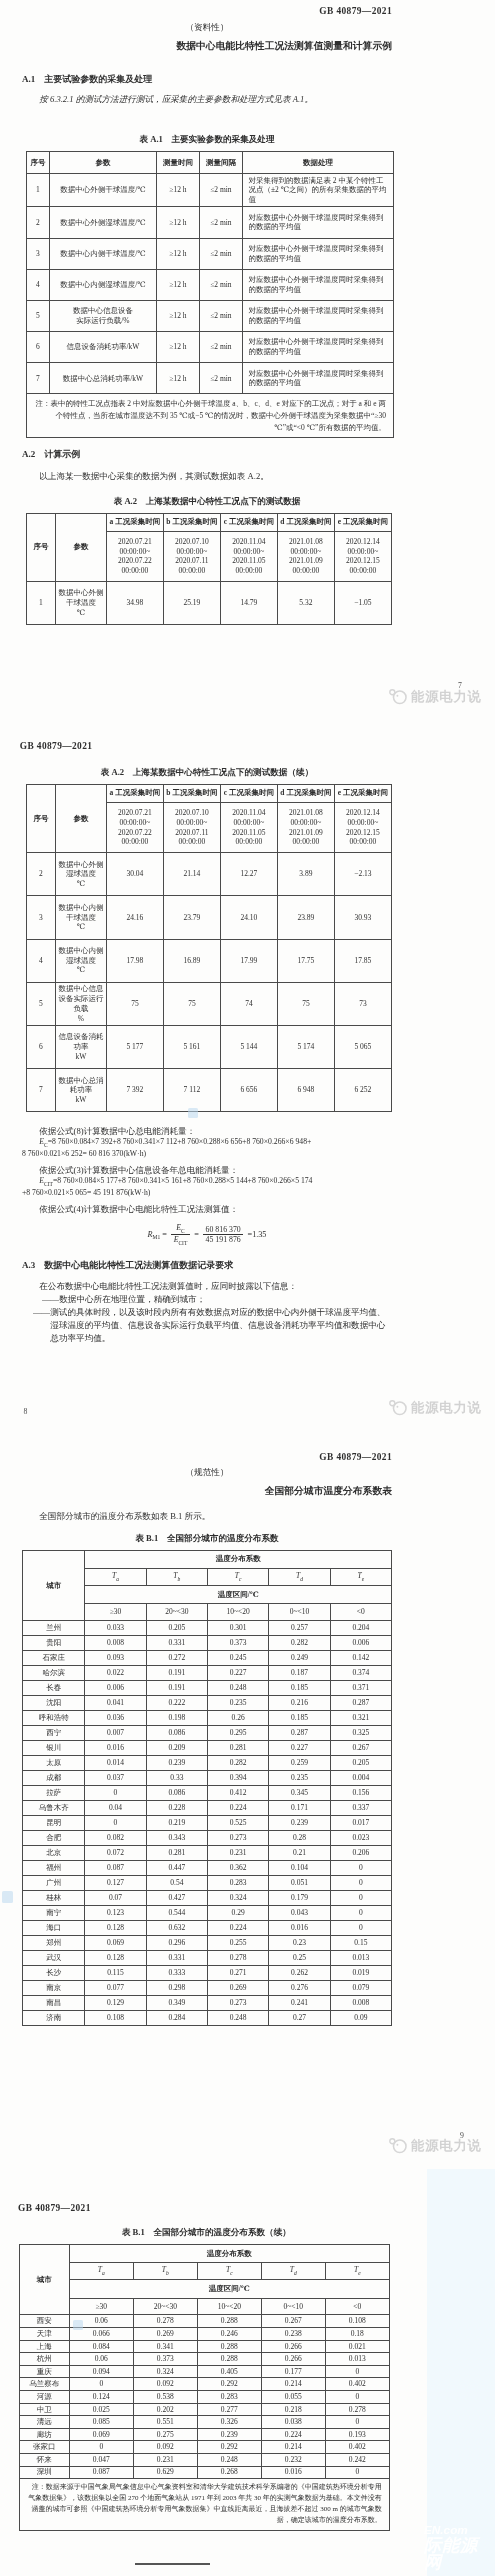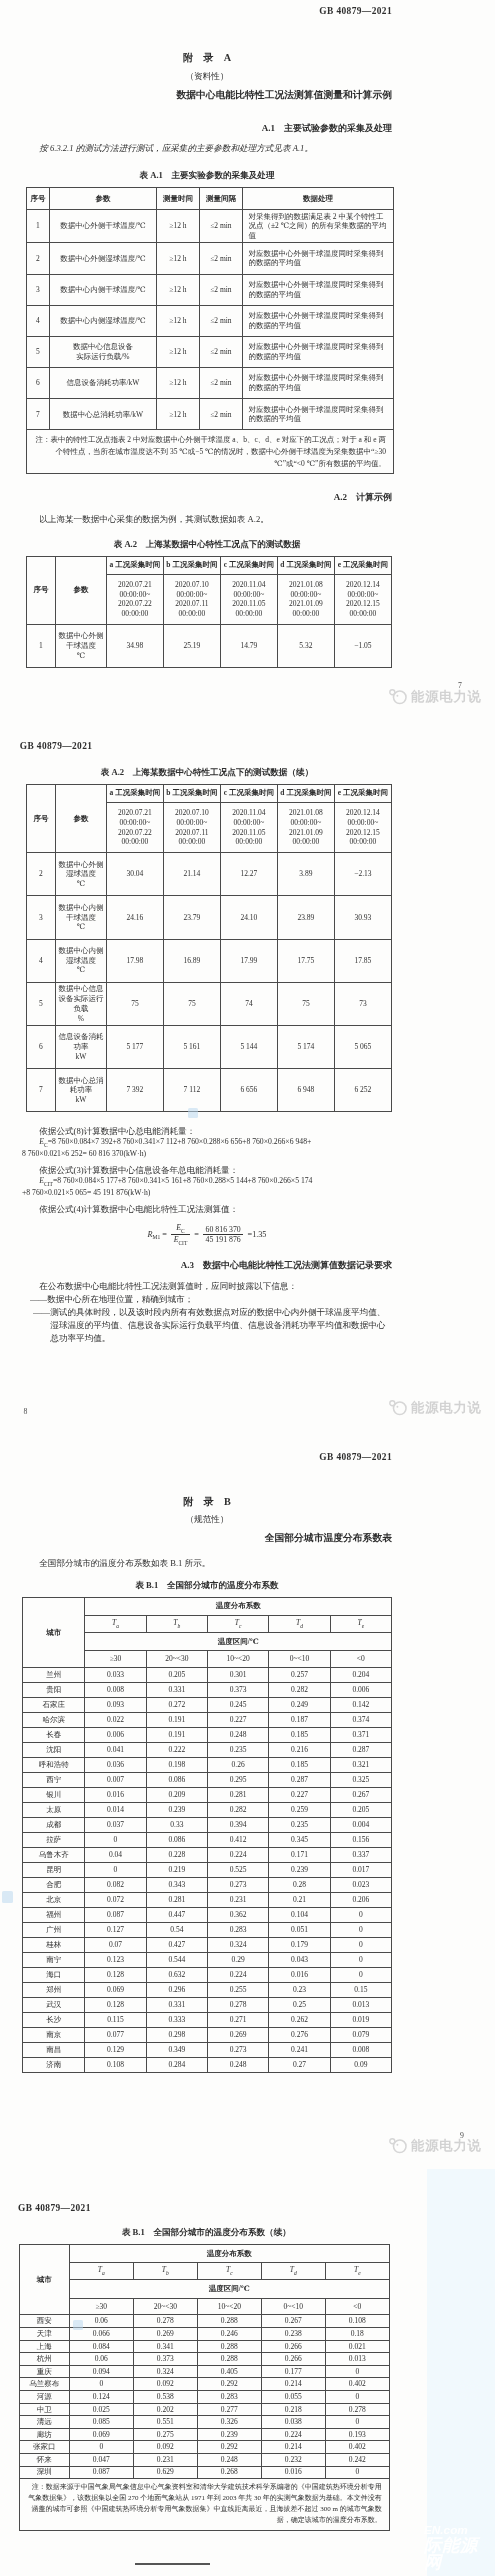"附 录 A" div.apx-line1 { html: <div>附 录 A</div> -> none }
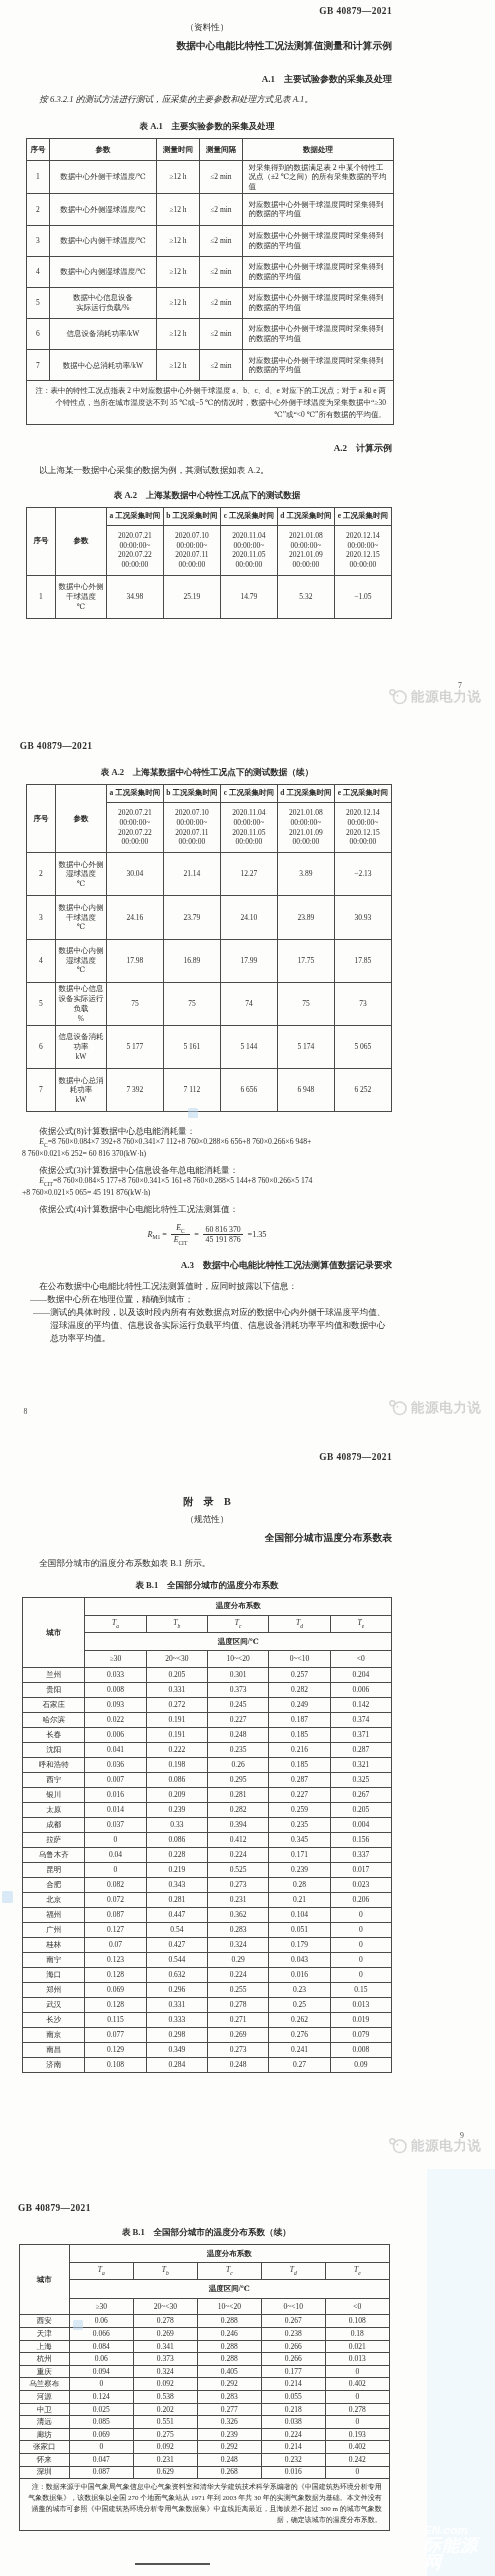"A.1 主要试验参数的采集及处理" .sec-h { text-align: right -> none }
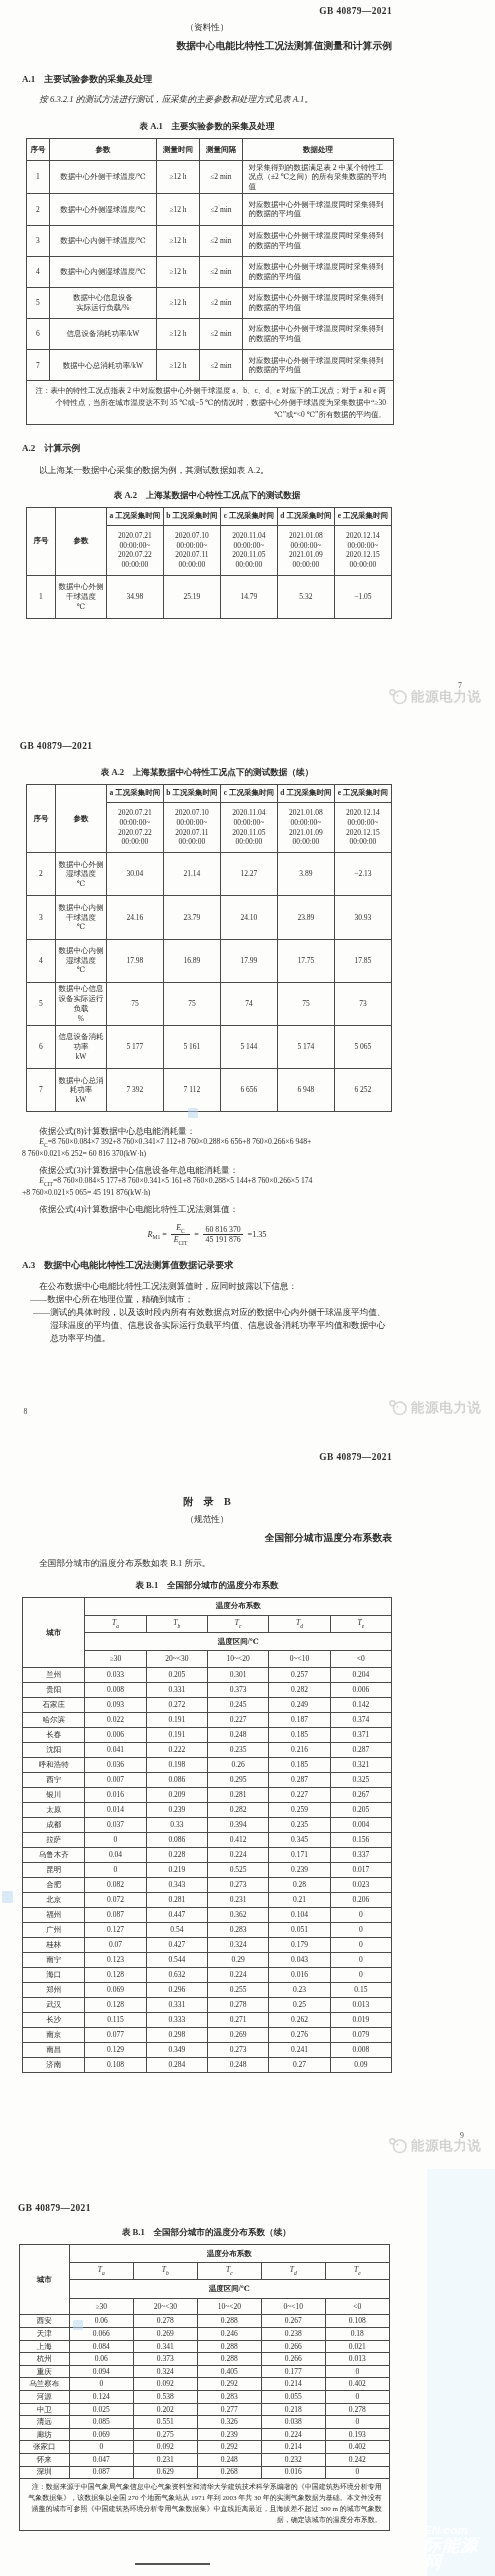"表 A.1 主要实验参数的采集及处理" div.caption { margin-top: 15px -> 28px }
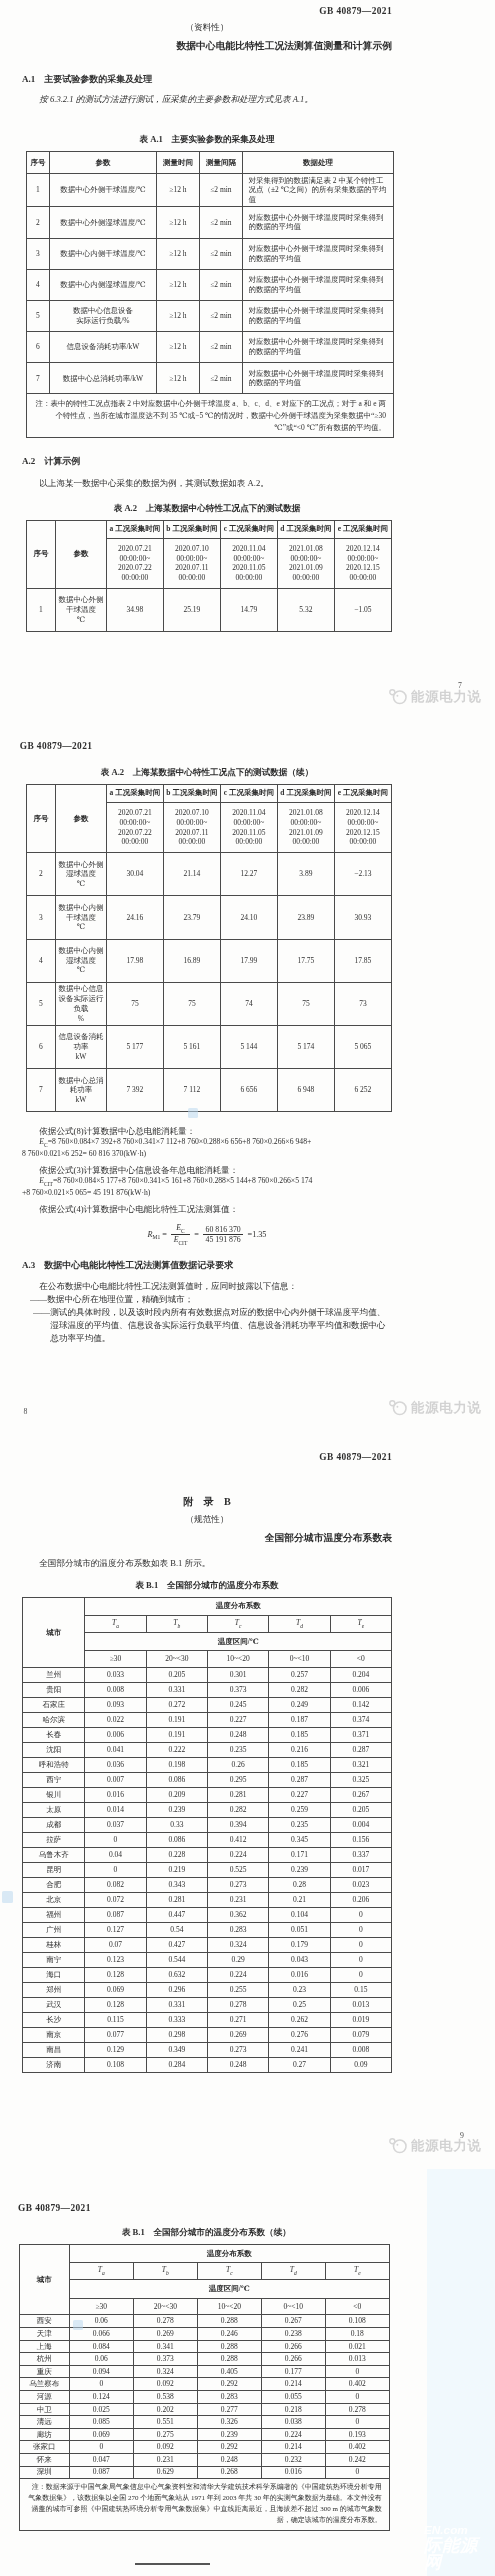"A.2 计算示例" div.sec-h { margin-top: 17px -> 10px }
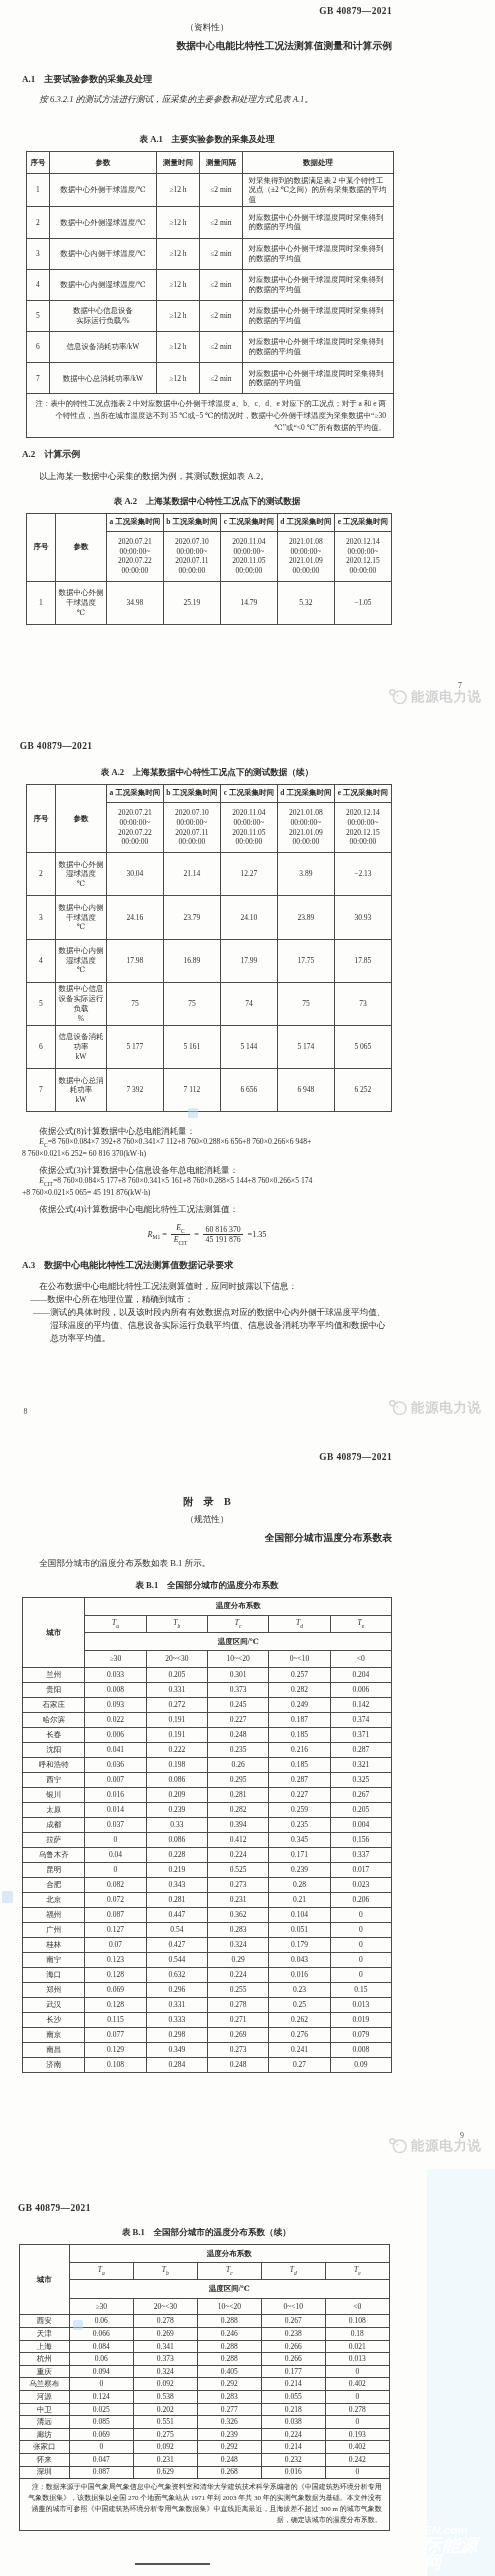"——数据中心所在地理位置，精确到城市；" .bullet { margin-left: 8px -> 20px }
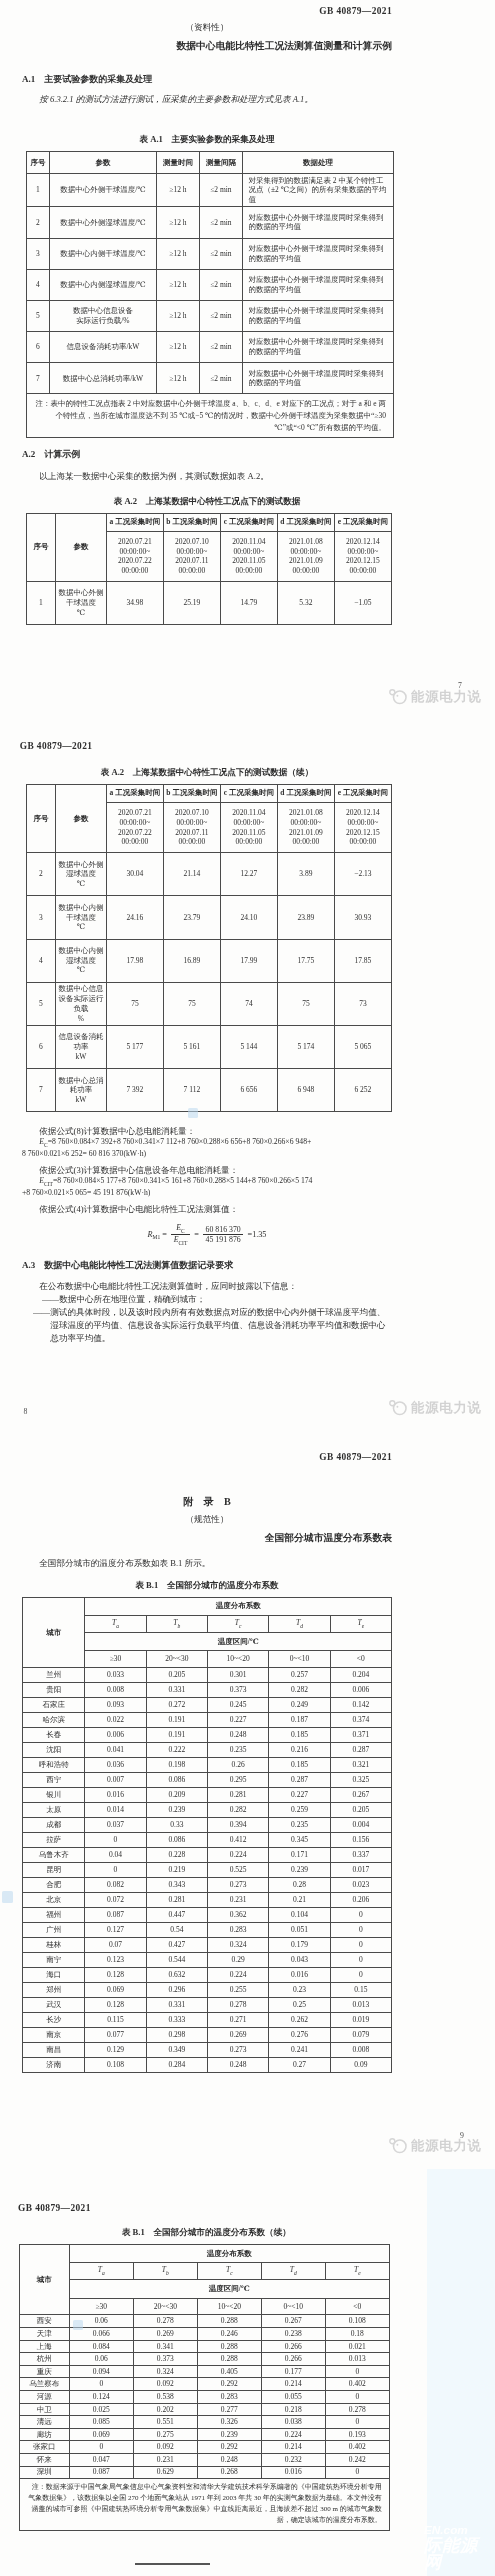"附 录 B" div.apx-line1 { html: <div>附 录 B</div> -> none }
